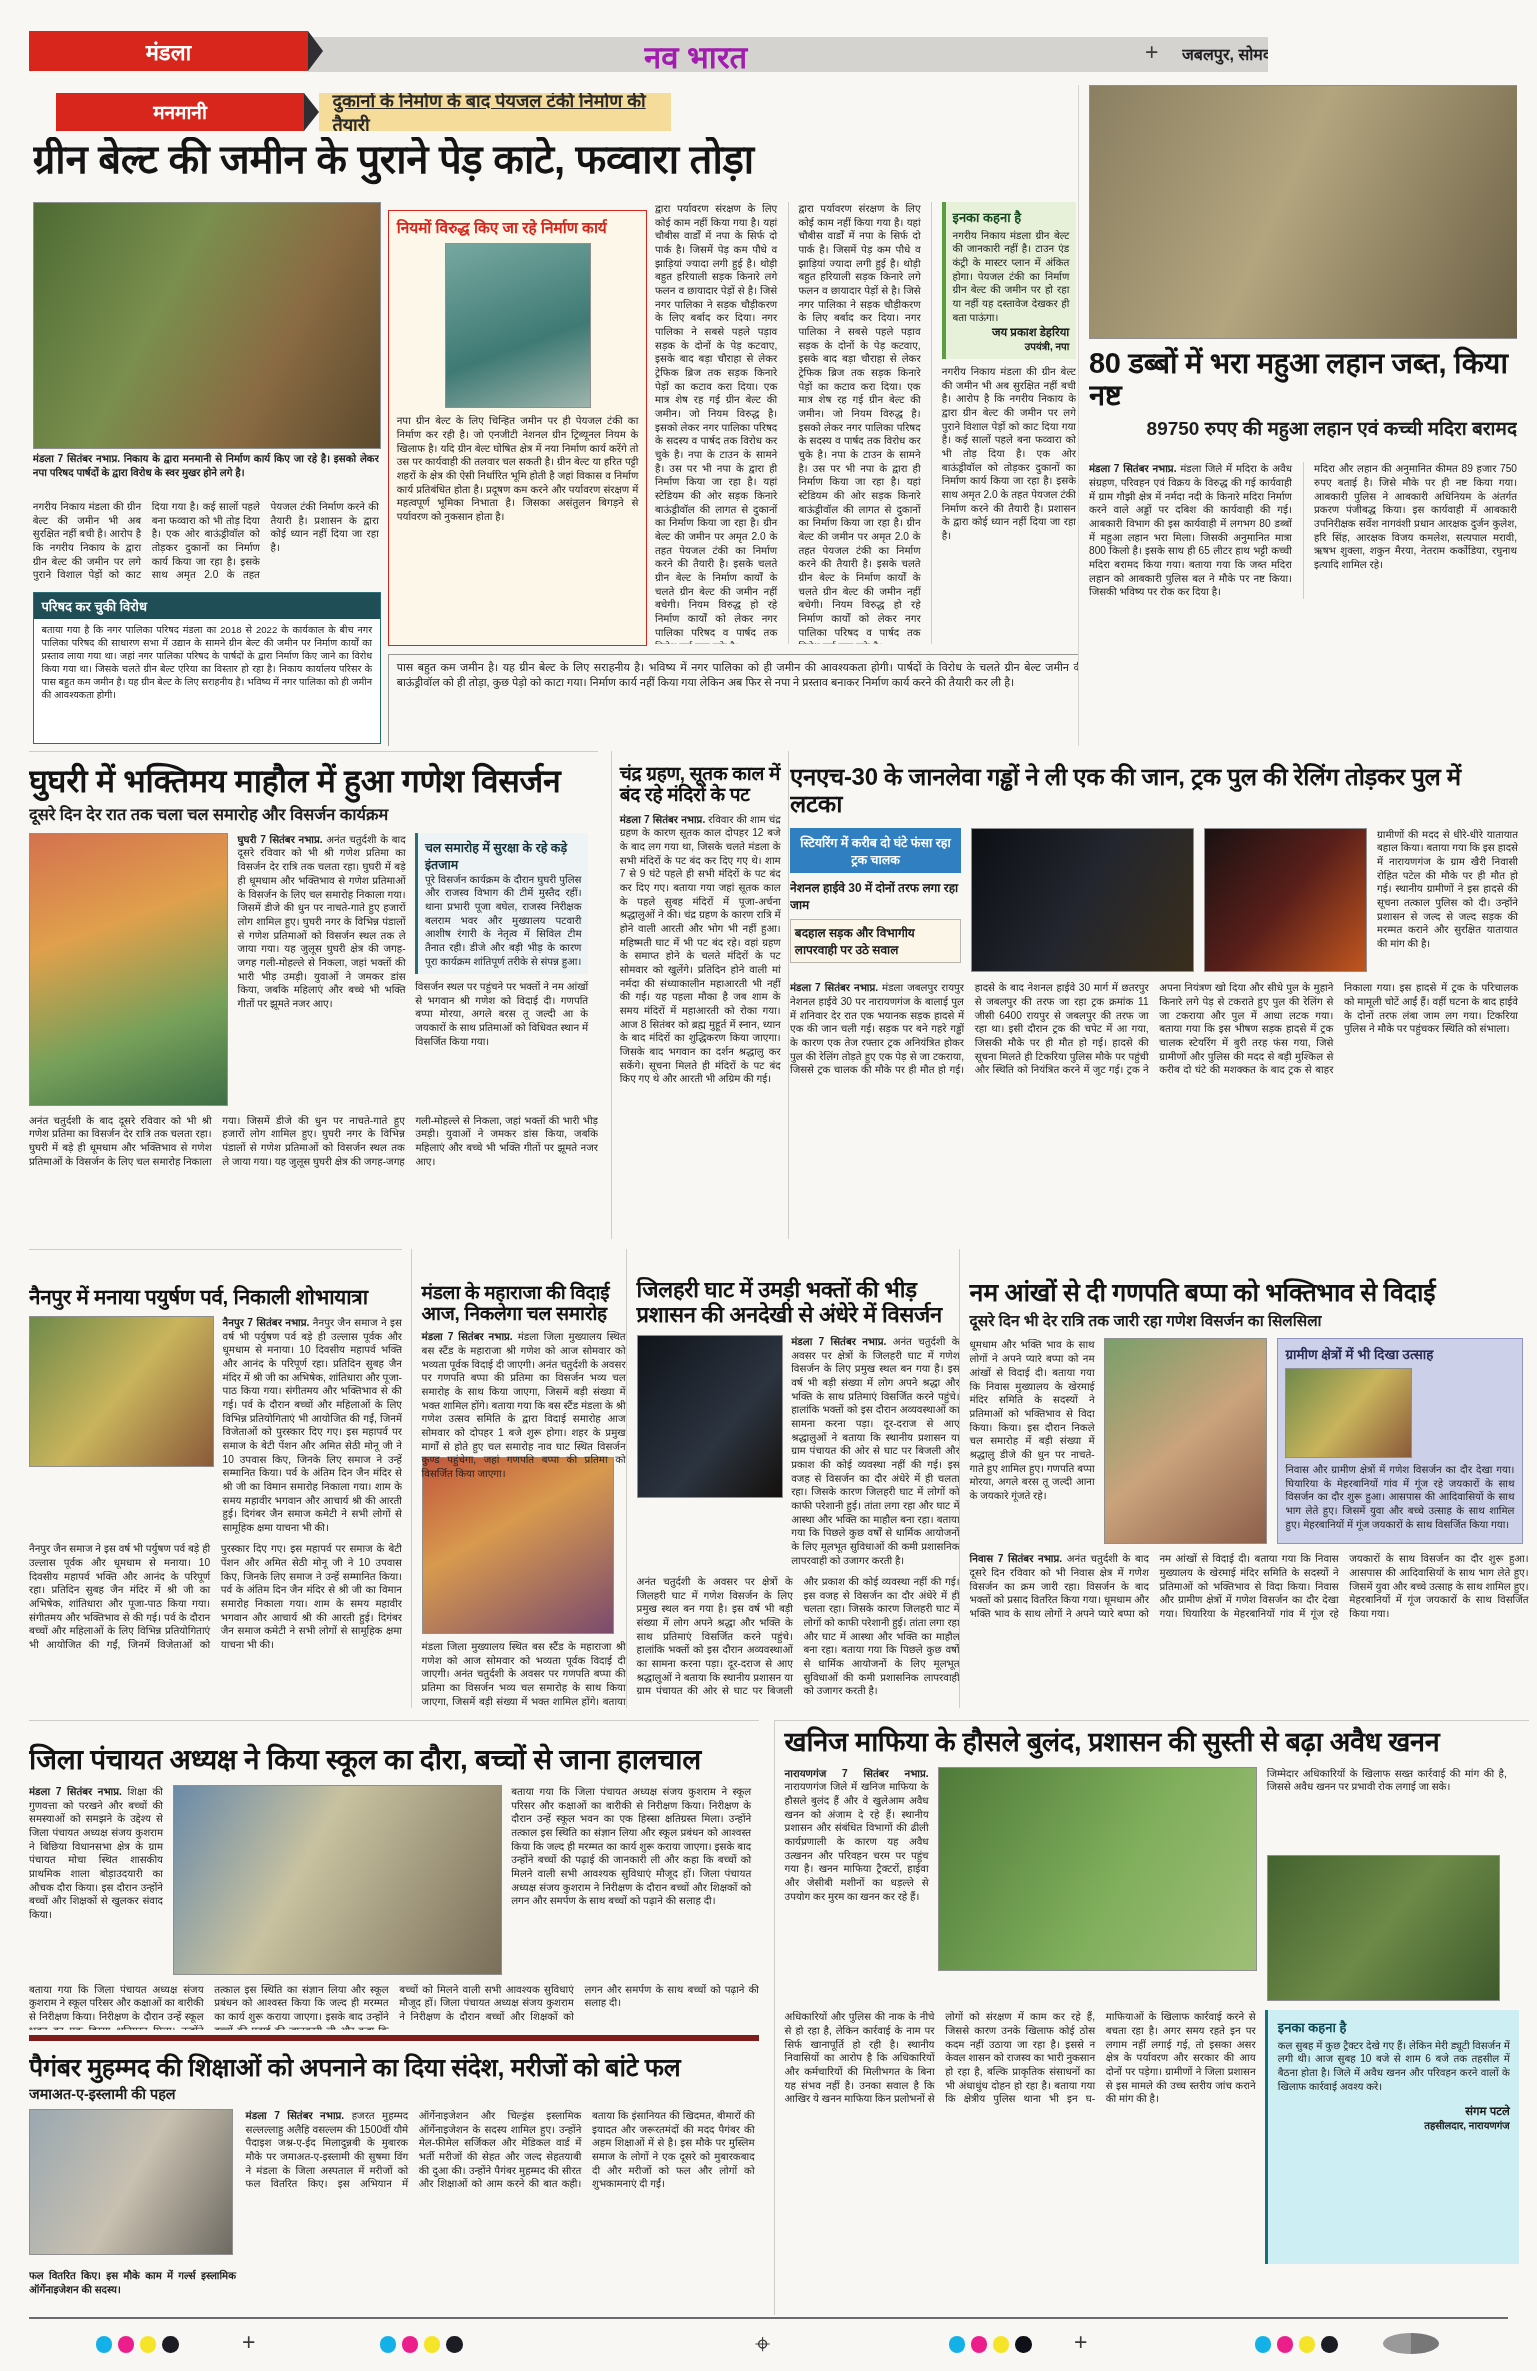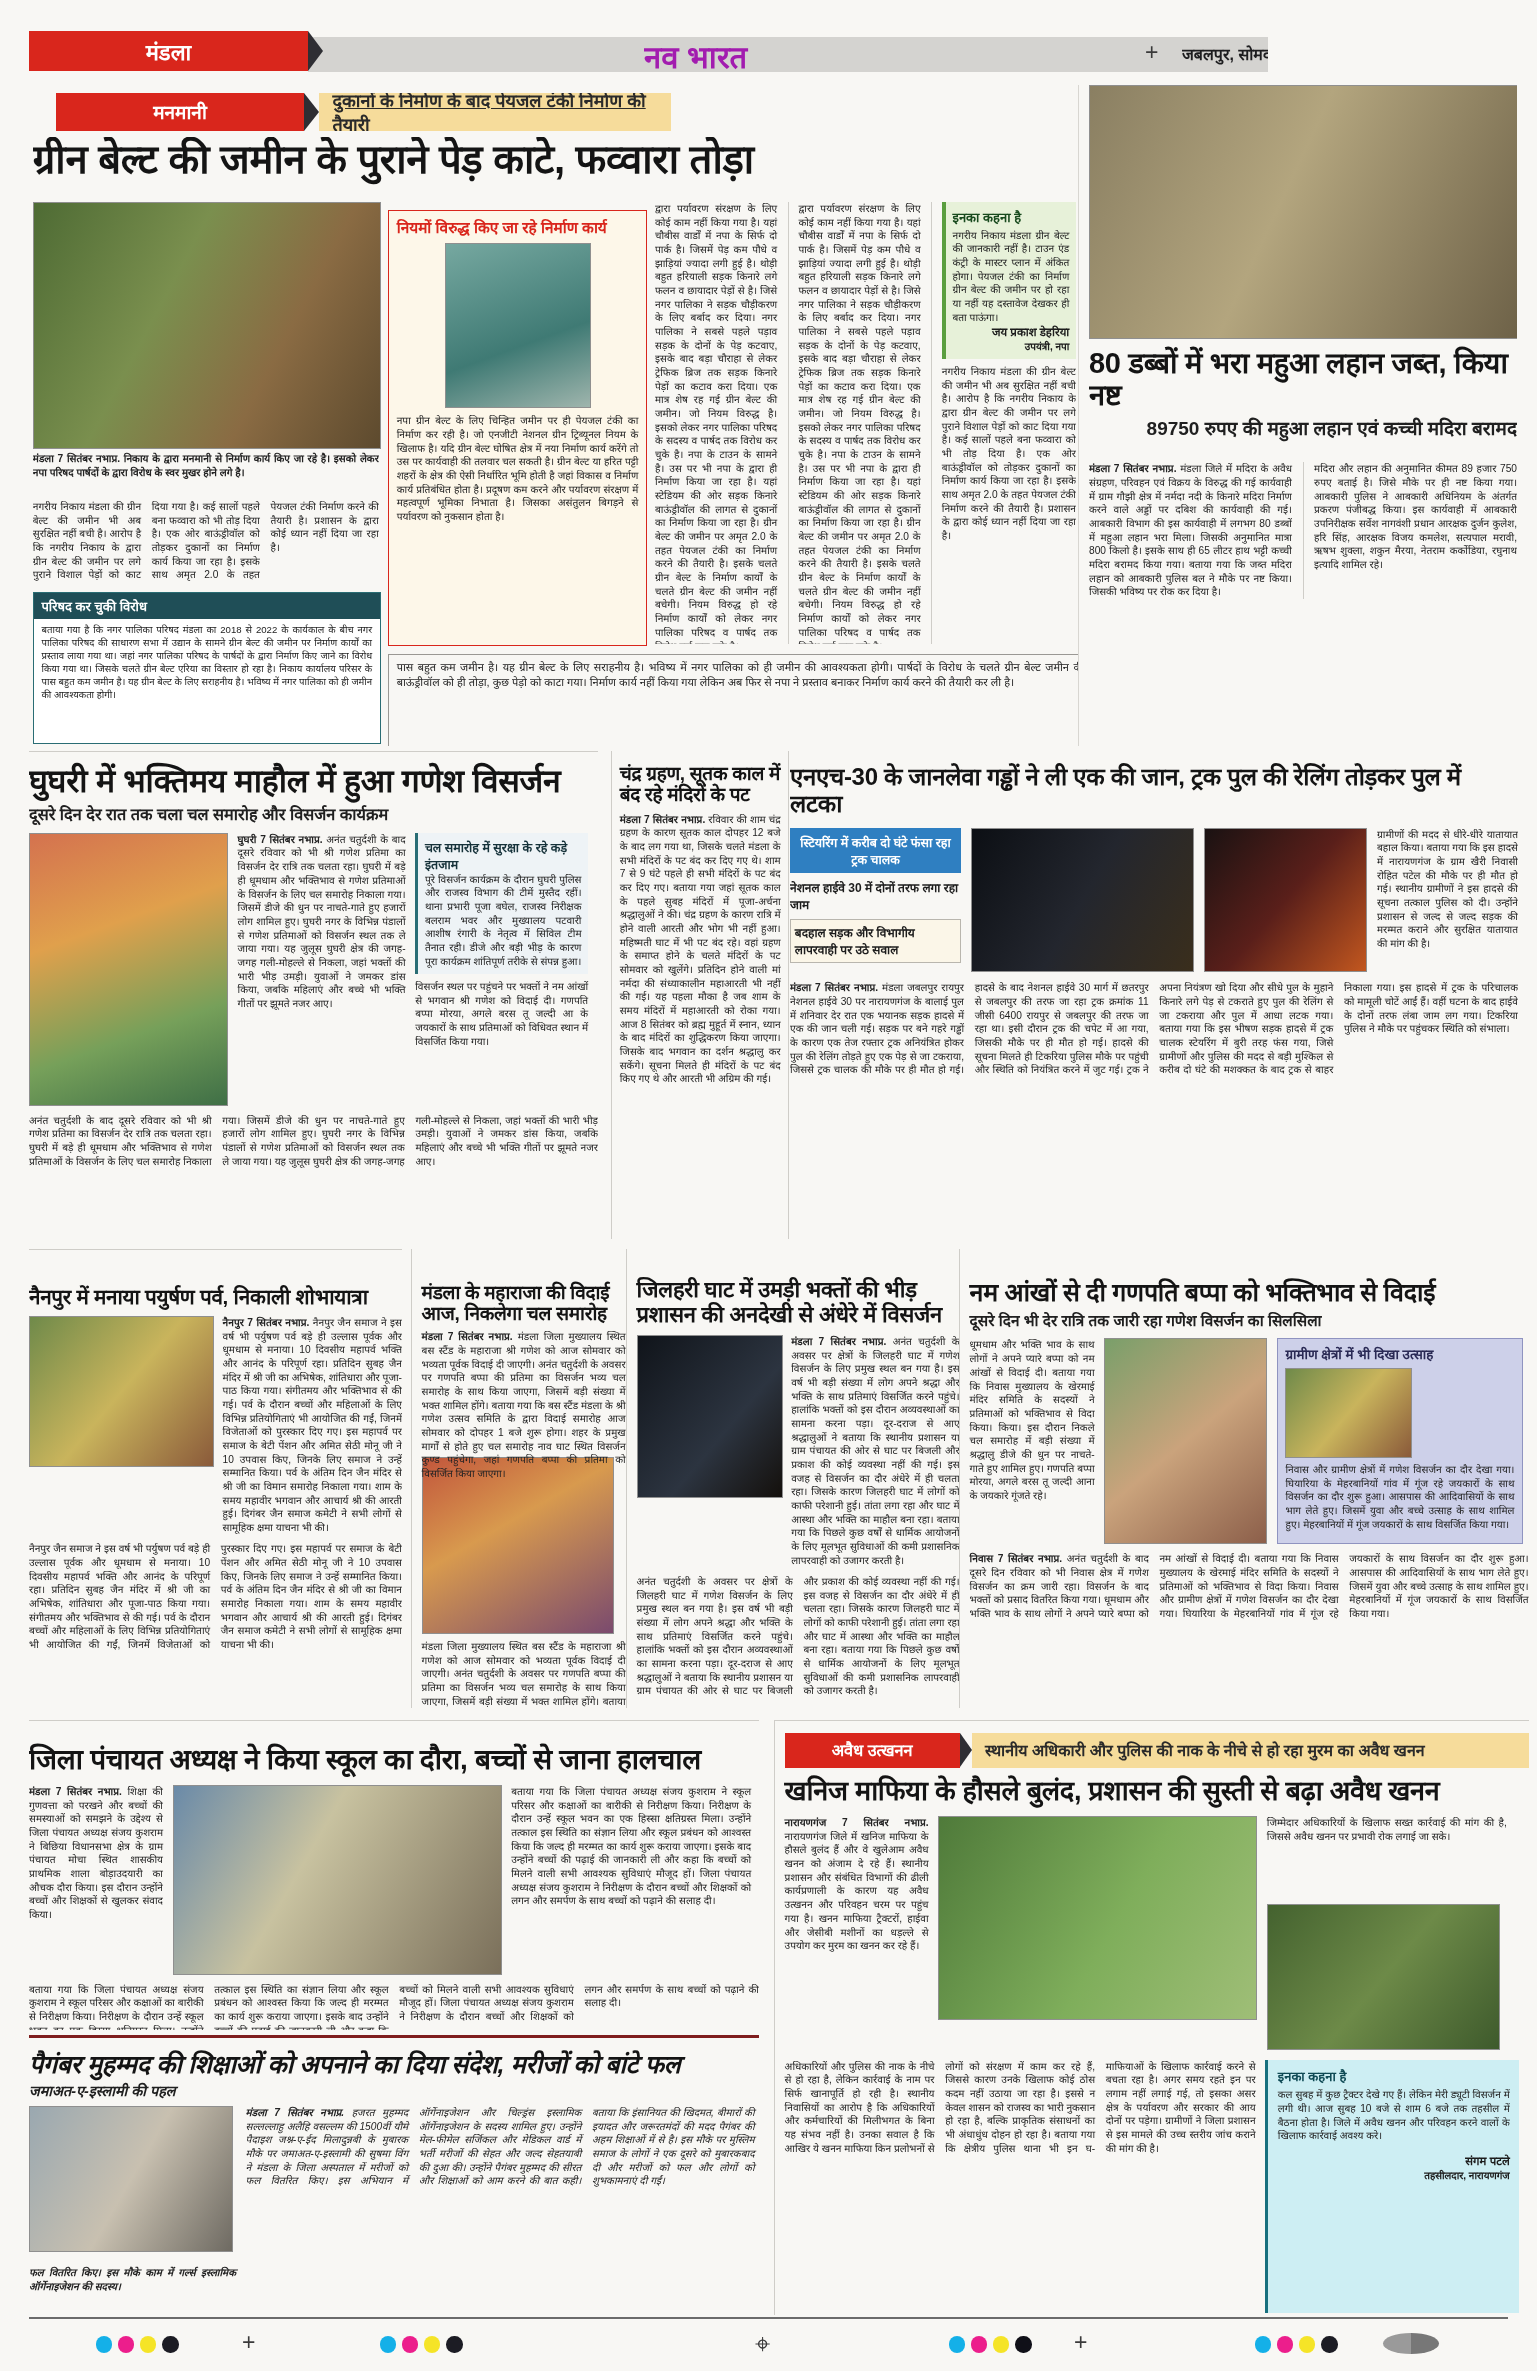"अवैध उत्खनन" div { html: <div> <div> <span>अवैध उत्खनन</span> </div> <div></div> <div> <span>स्थानीय अधिकारी और पुलिस की नाक के नीचे से हो रहा मुरम का अवैध खनन</span> </div> </div> -> none }
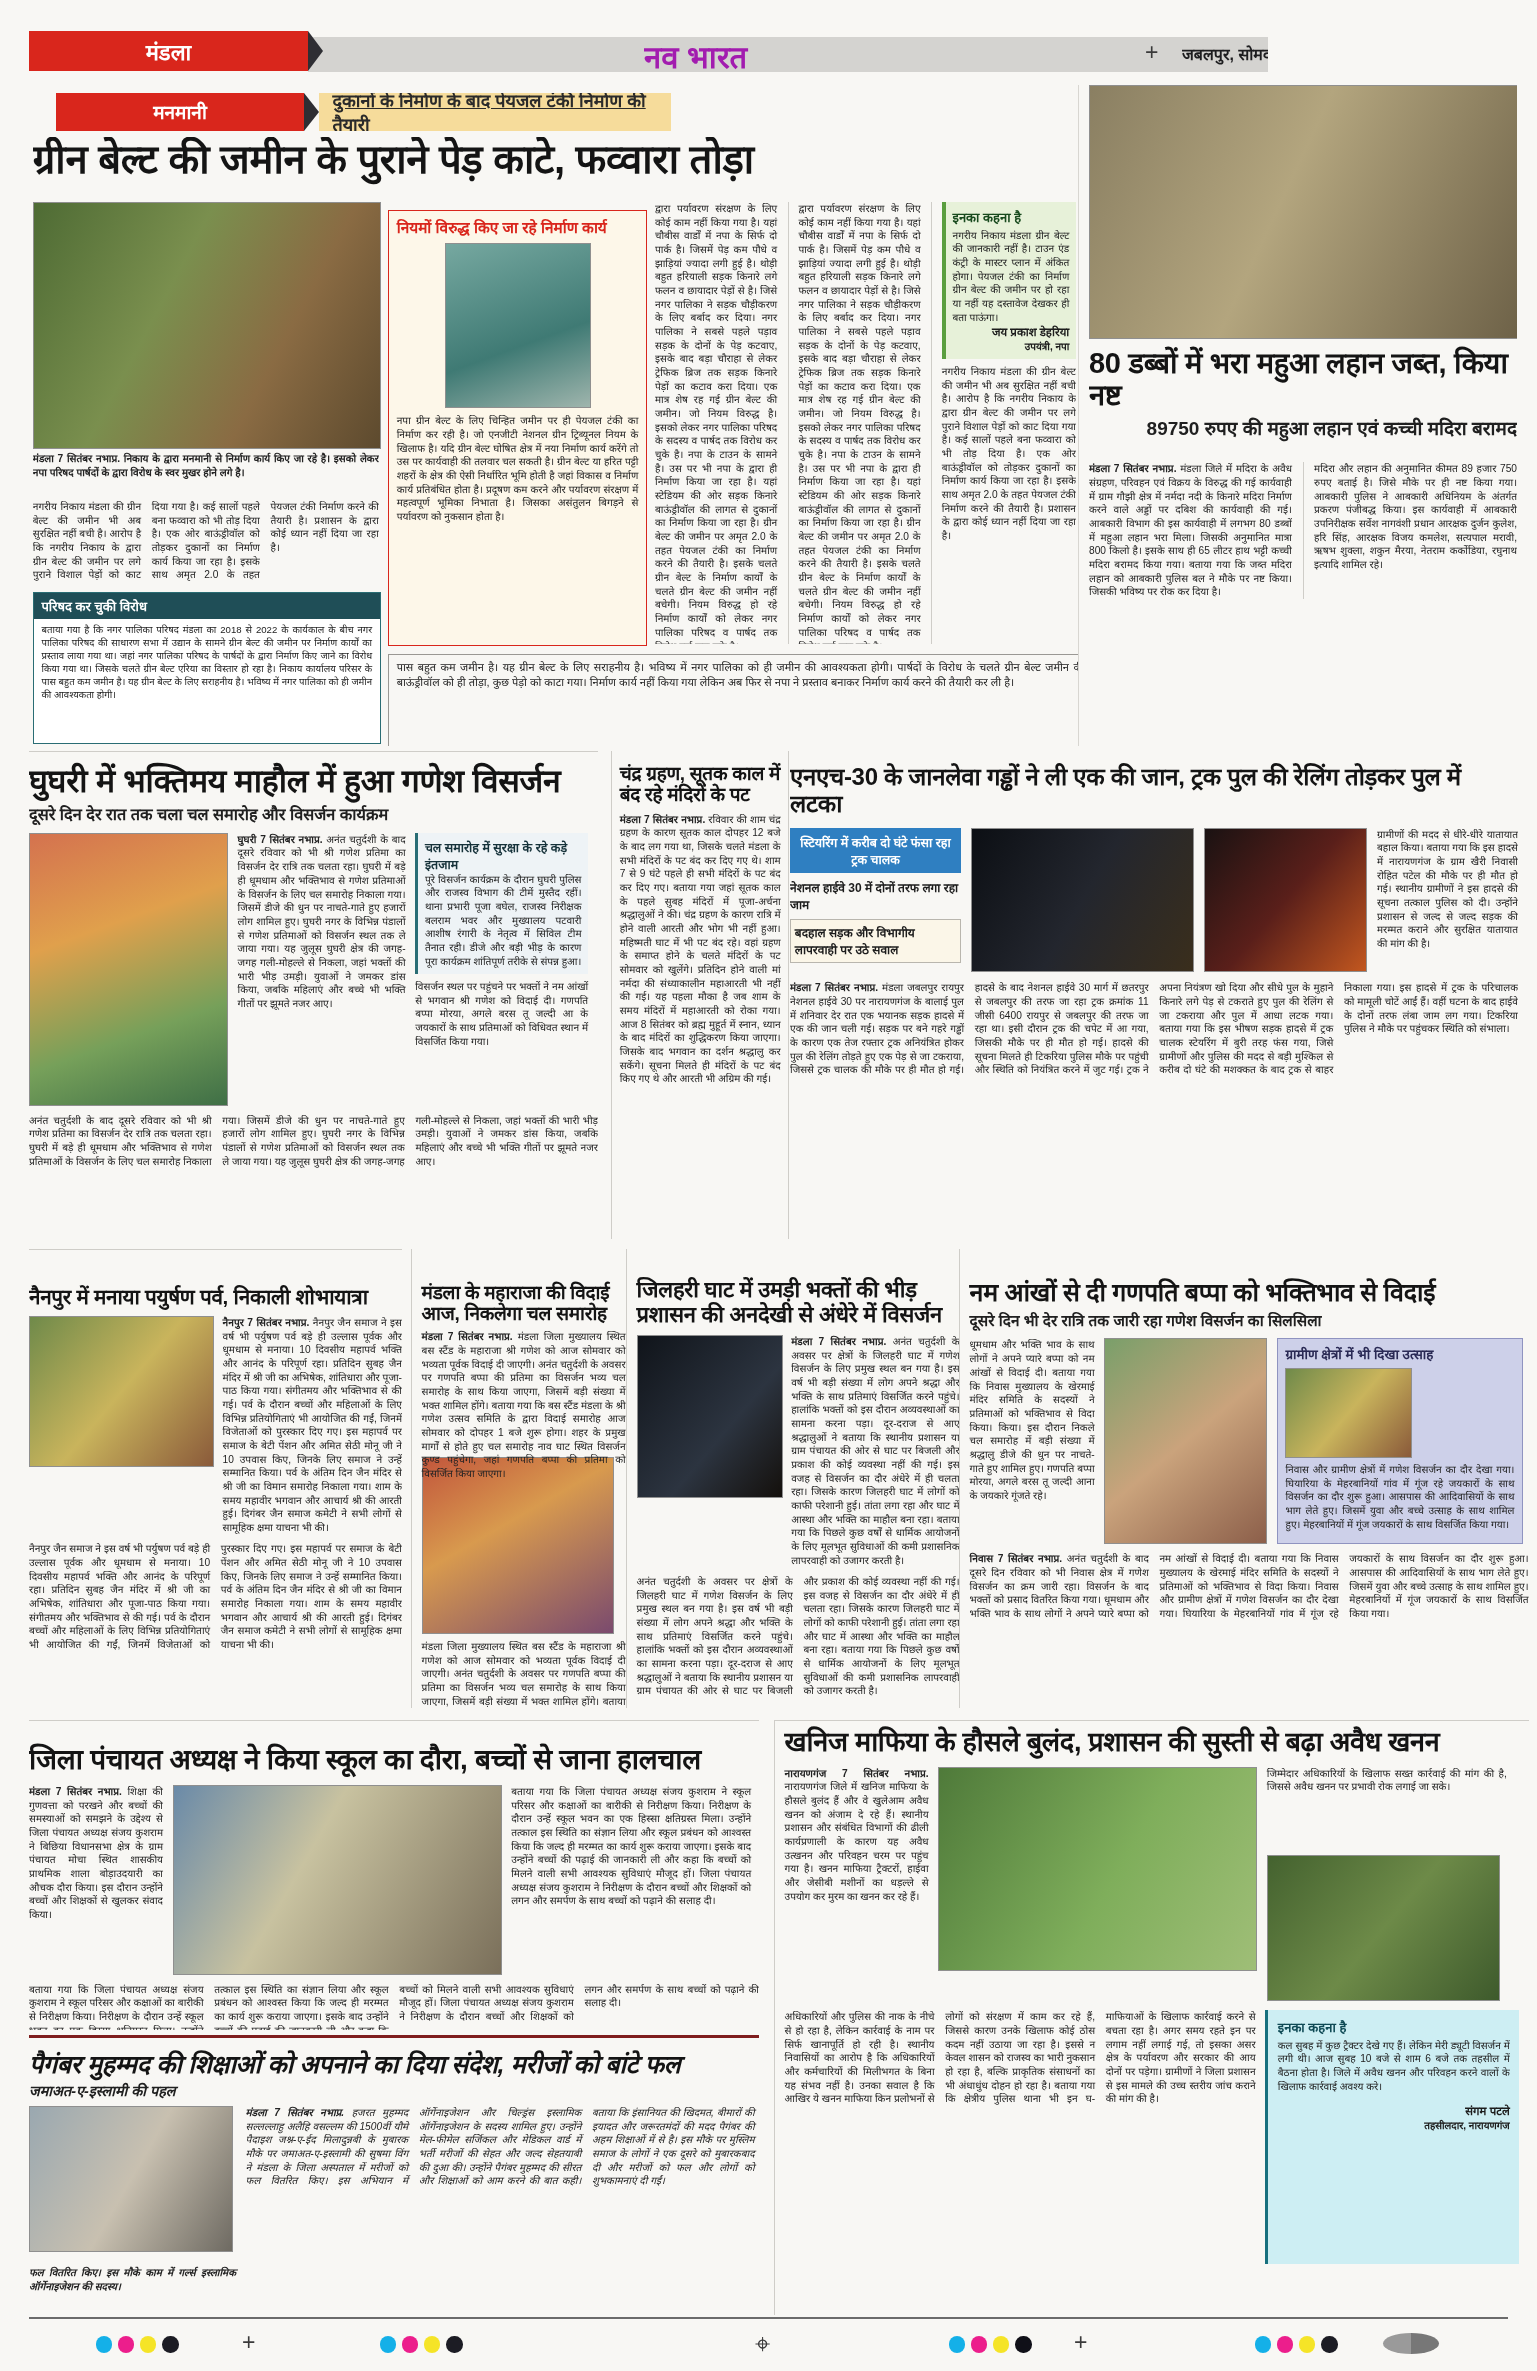"पैगंबर मुहम्मद की शिक्षाओं को" div.abs { border-top: 3px solid #7f1d1d -> 6px solid #7f1d1d; font-style: italic -> none }
